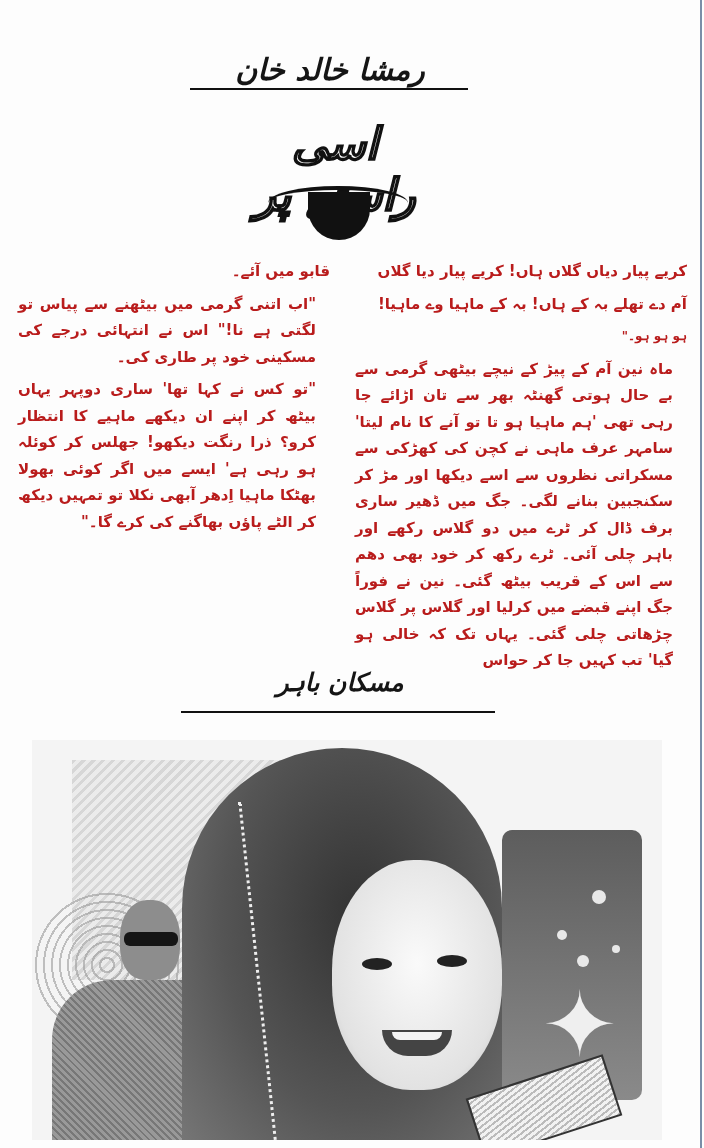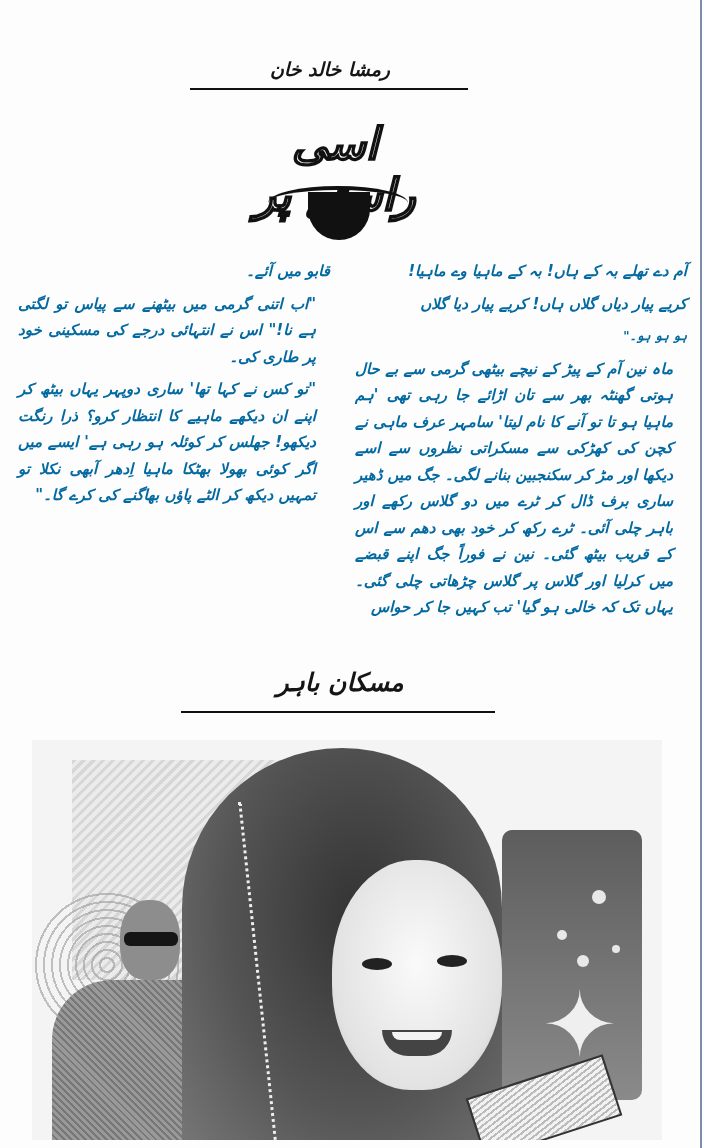"رمشا خالد خان" .author-top { font-size: 19px -> 30px; margin-top: 6px -> none }
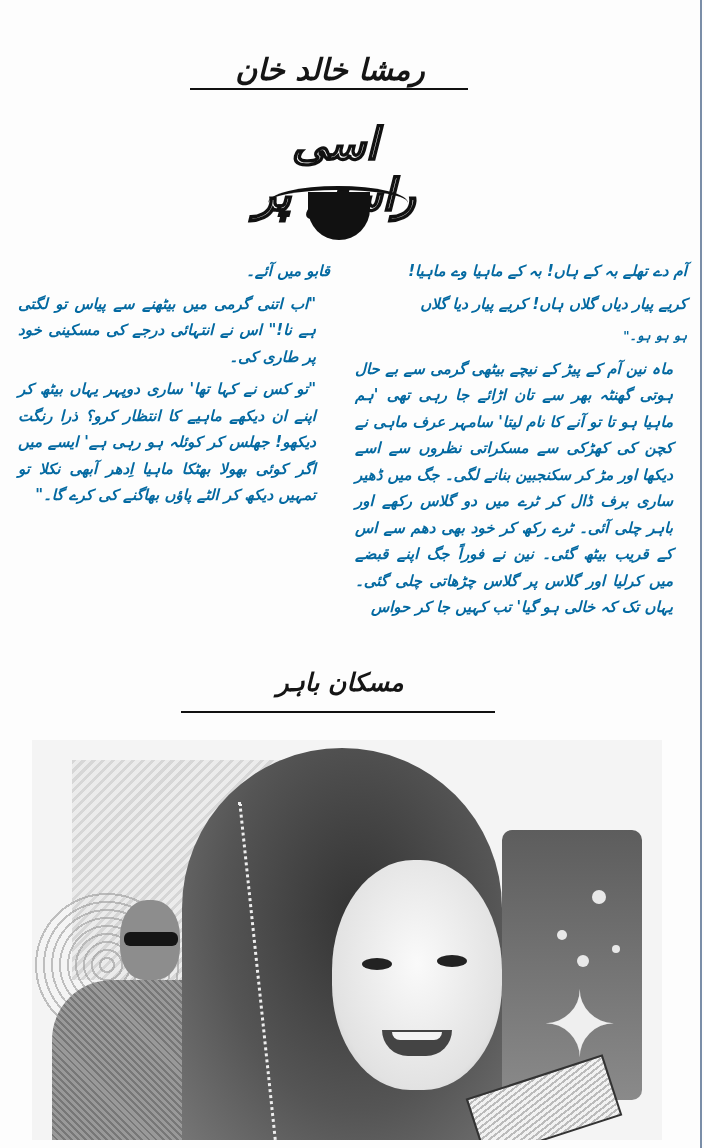"قابو میں آئے۔" .column { color: #0369a1 -> #b91c1c; font-style: italic -> none }
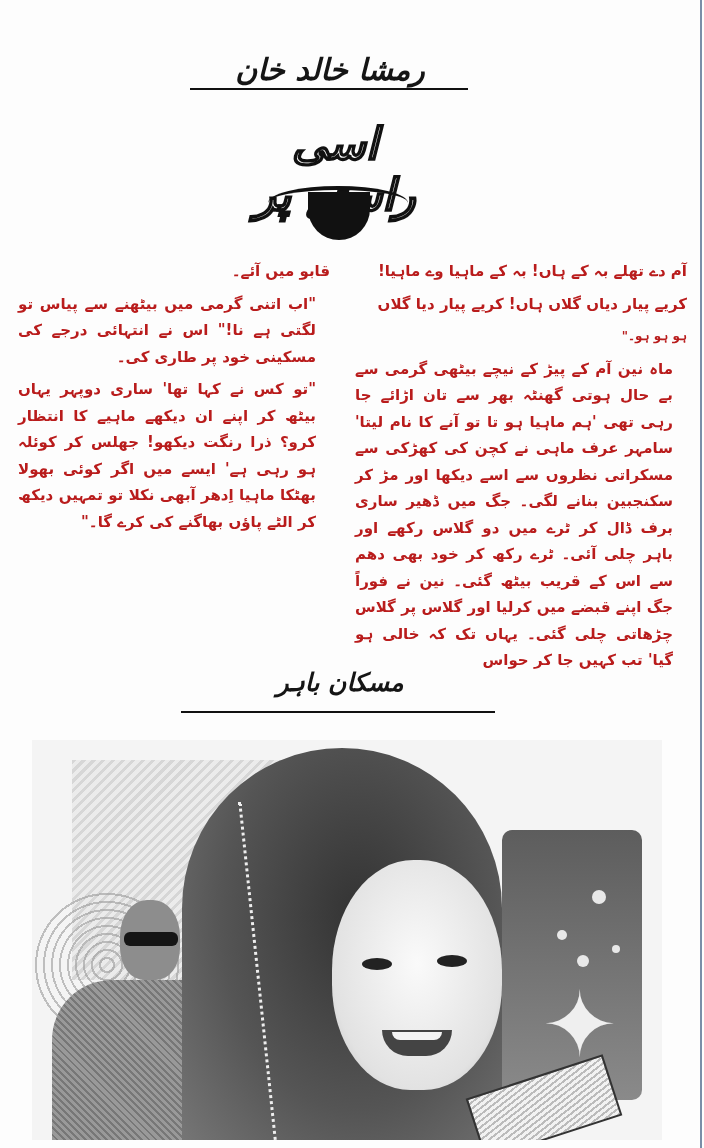"آم دے تھلے بہ کے" p.verse { order: before "کریے پیار دیاں گلاں ہاں!" -> after "کریے پیار دیاں گلاں ہاں!" }
